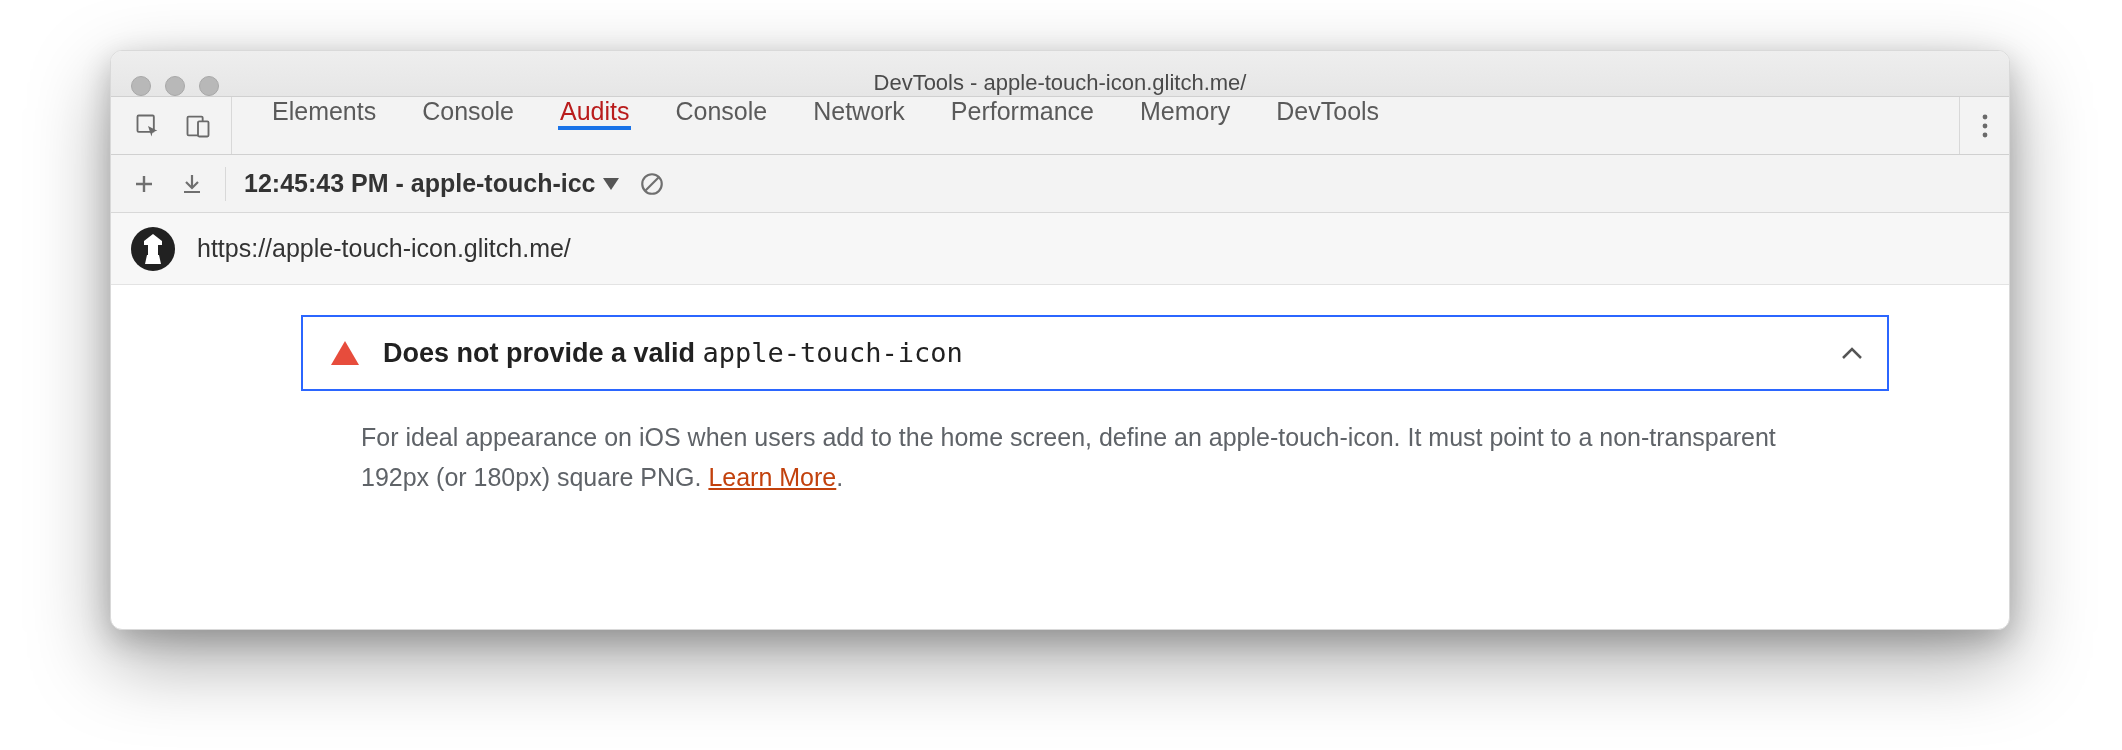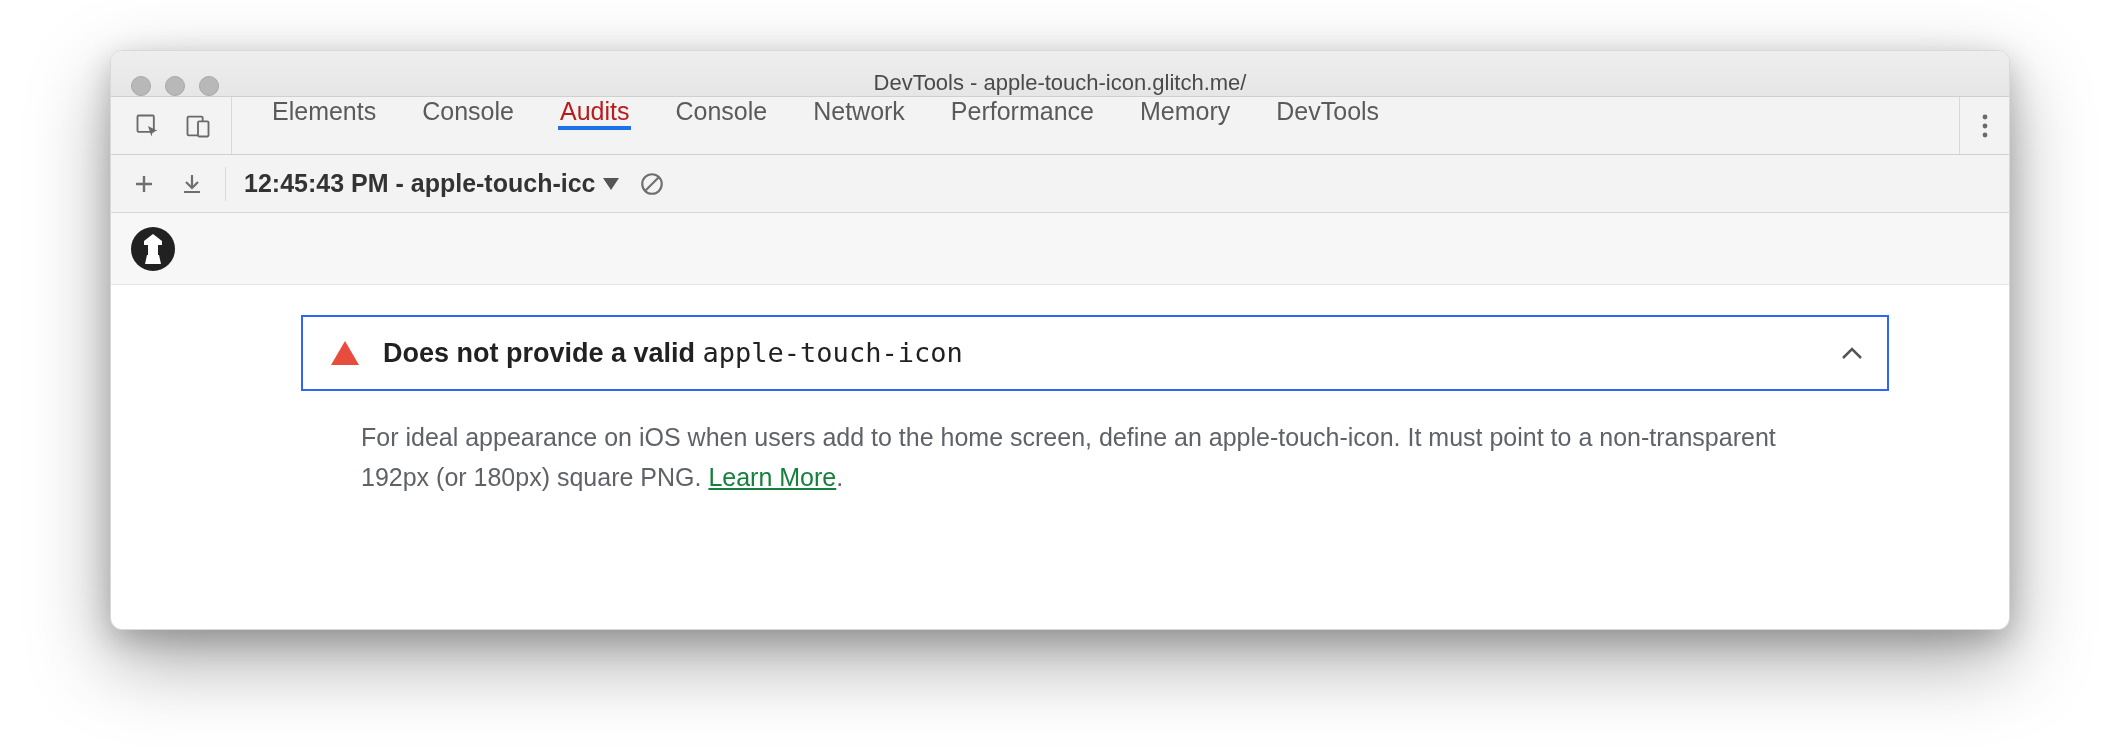"https://apple-touch-icon.glitch.me/" div.url-text { html: none -> <div>https://apple-touch-icon.glitch.me/</div> }
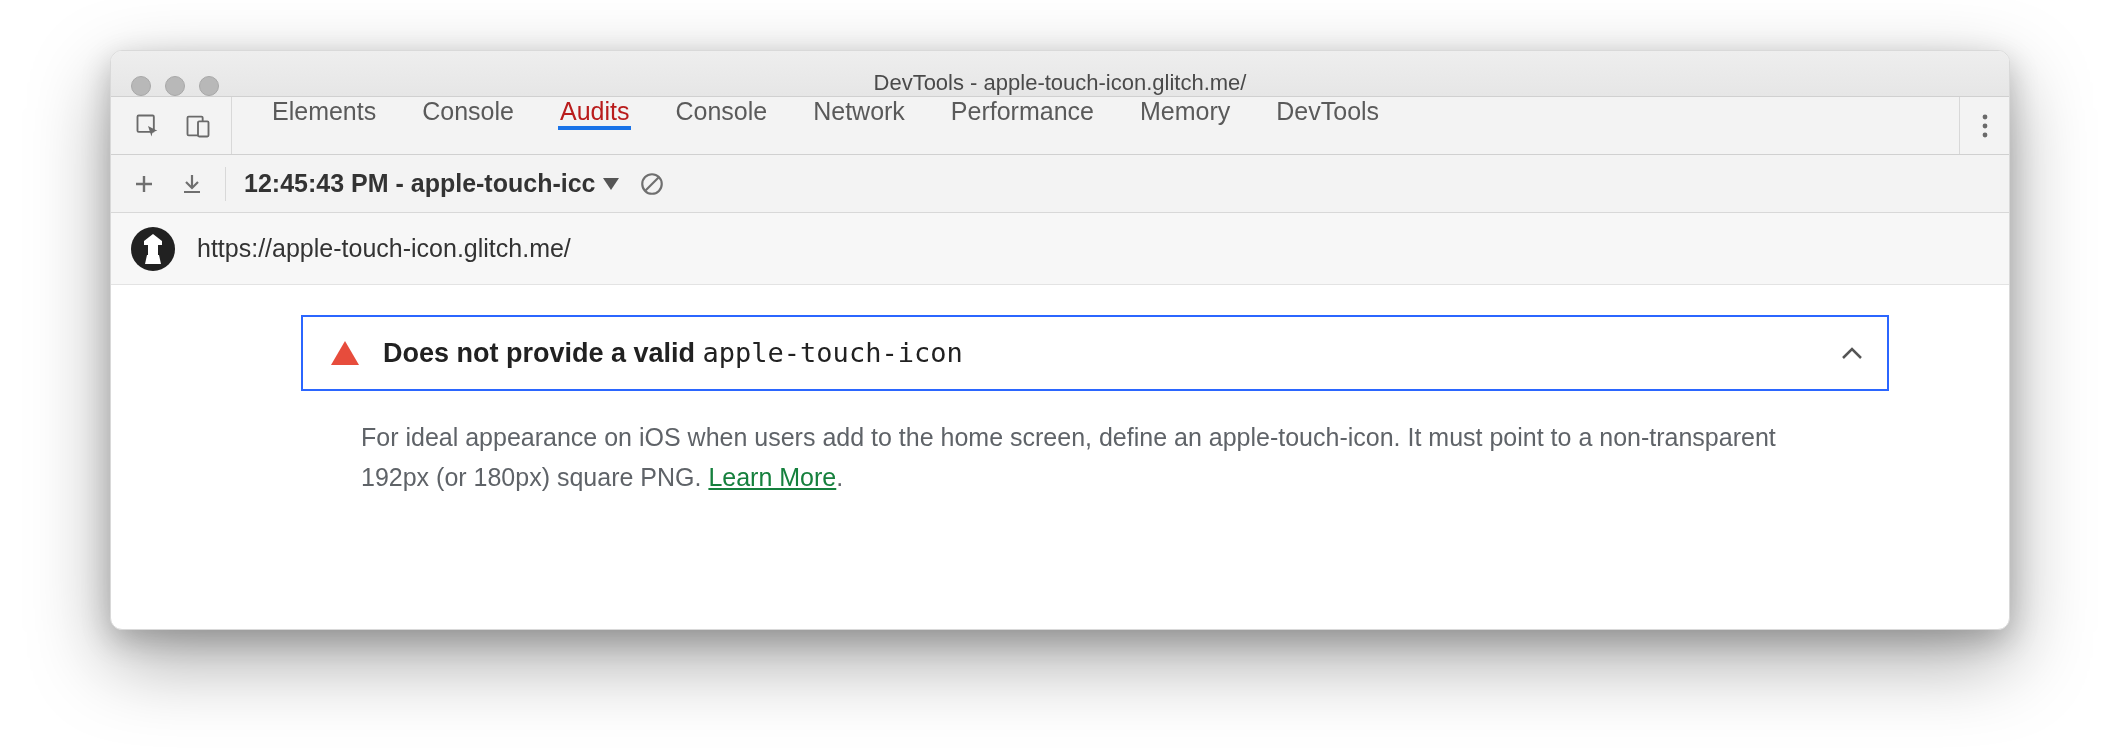"Learn More" .audit-desc a { color: #15803d -> #c2410c }
